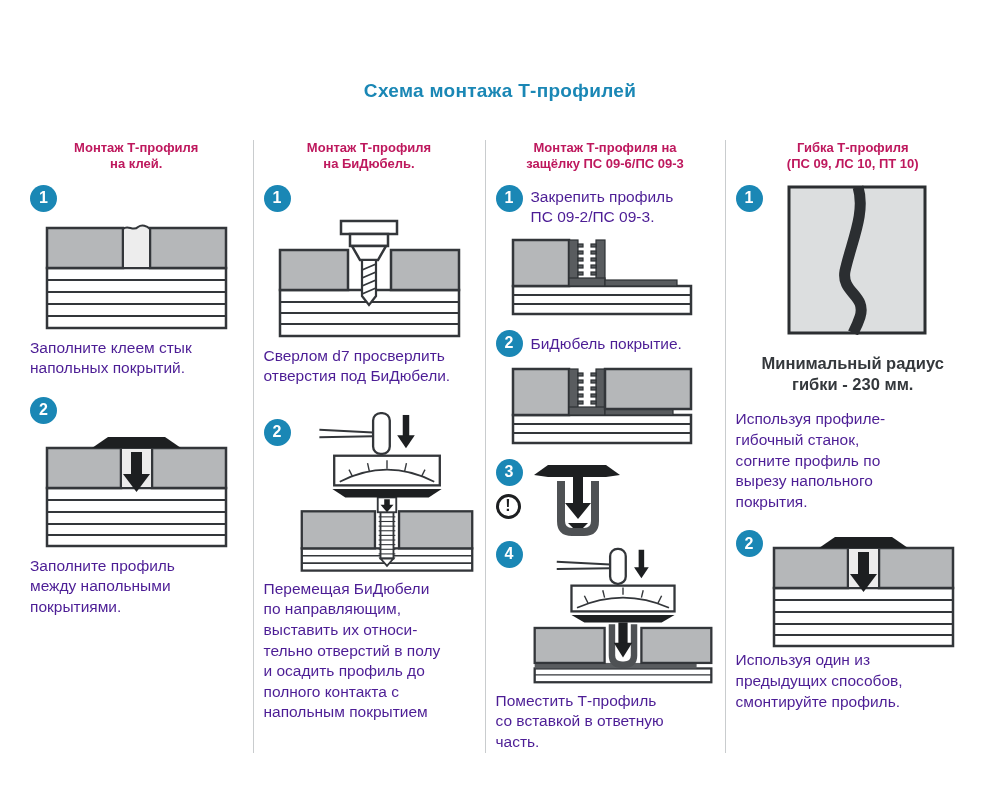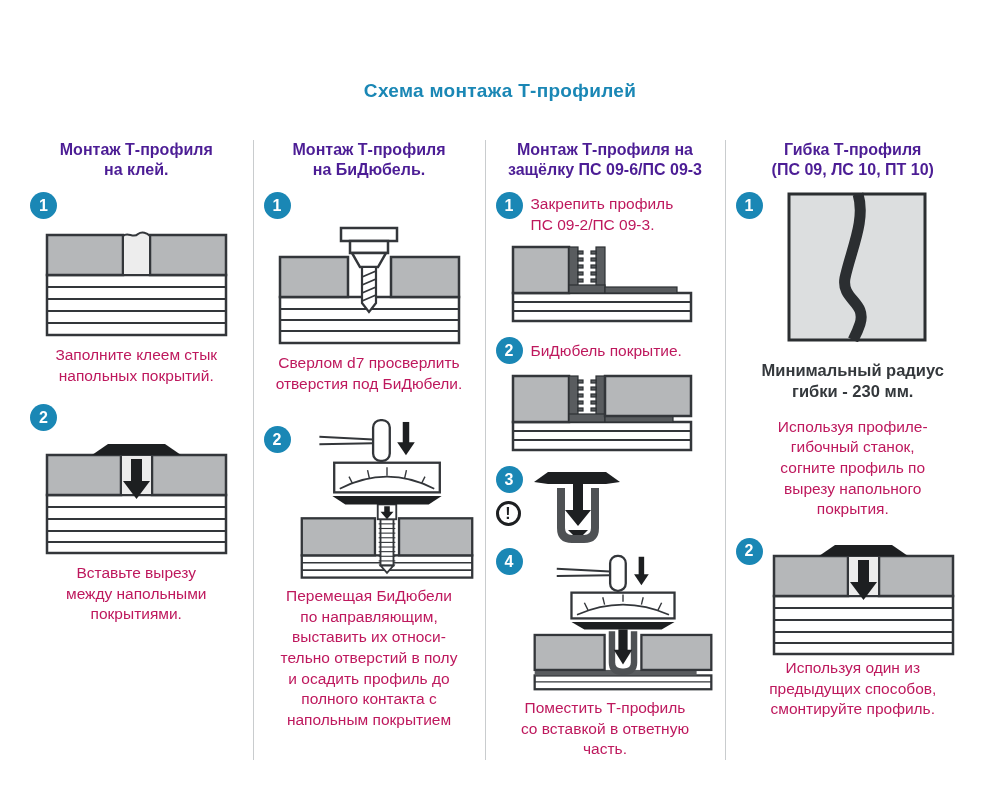"Монтаж Т-профиля" .col-header { color: #4c1d95 -> #be185d; font-size: 16px -> 13px }
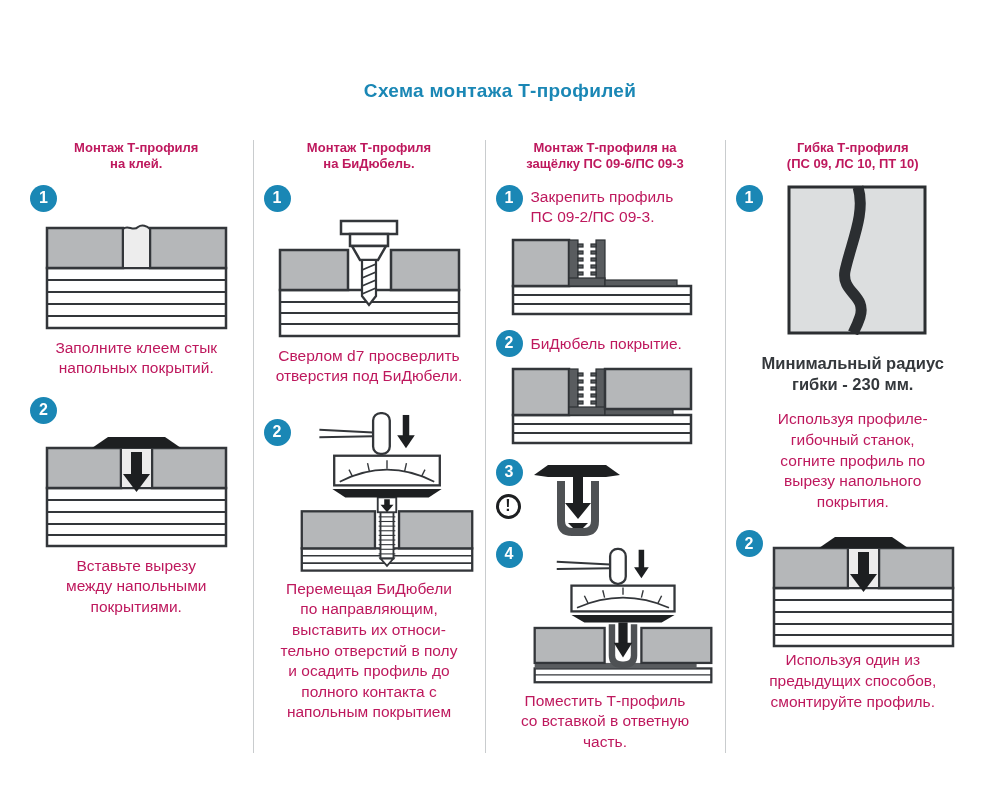"Закрепить профиль" .caption { color: #be185d -> #4c1d95 }
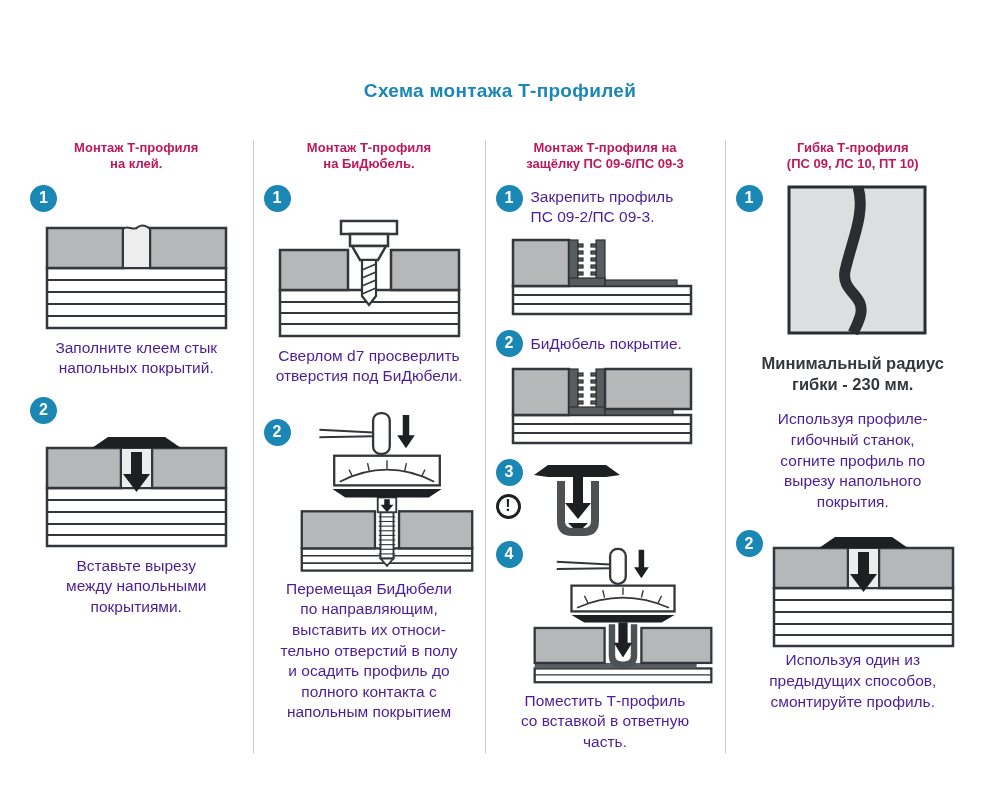"Заполните клеем стык" .caption.center { text-align: center -> left }
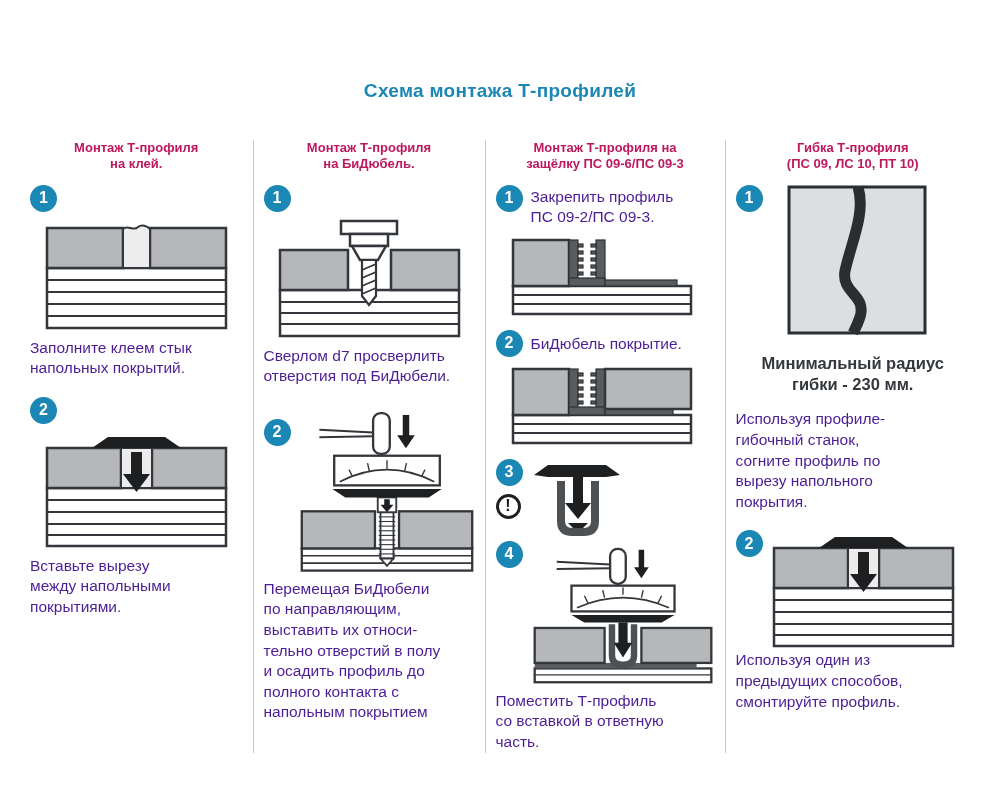"Вставьте вырезу" p.caption { text: Вставьте вырезу -> Заполните профиль }
